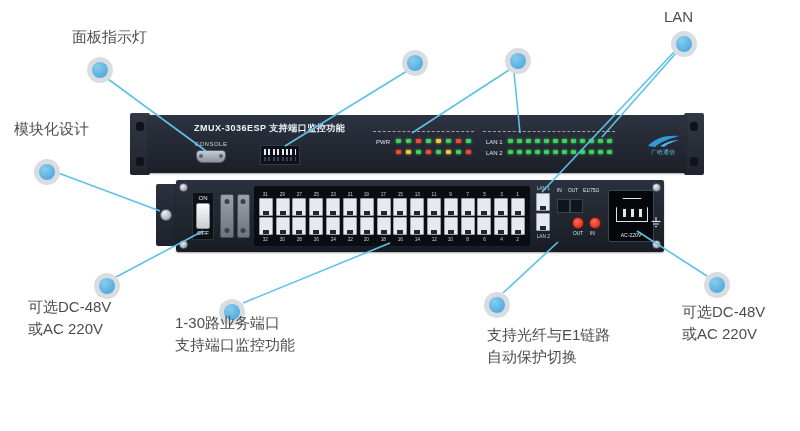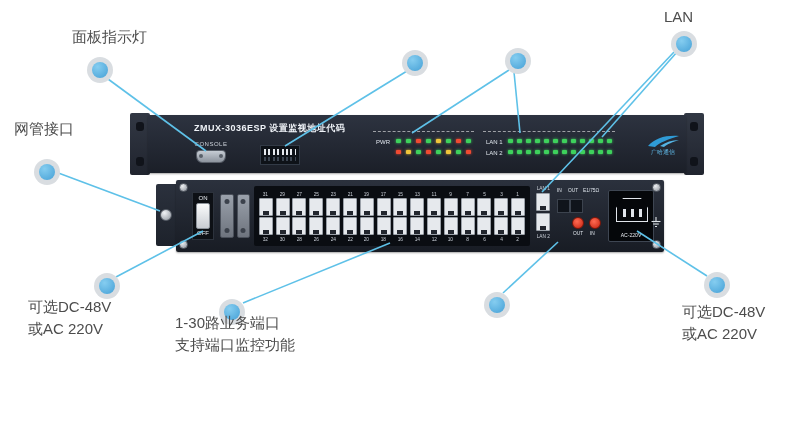"网管接口" div.lbl { text: 网管接口 -> 模块化设计 }
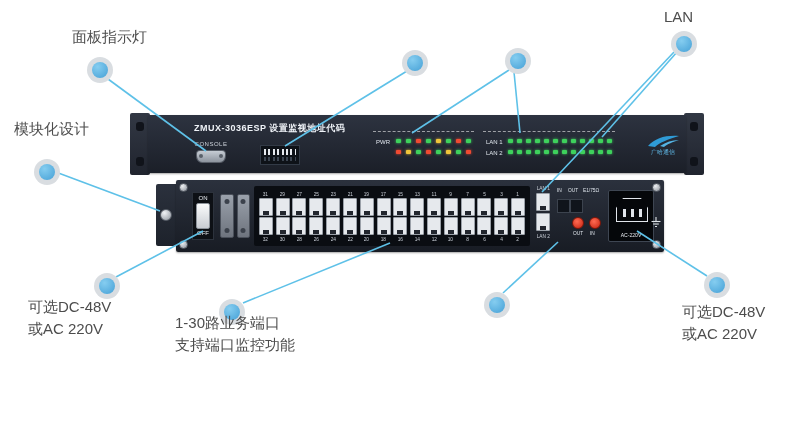"ZMUX-3036ESP 设置监视地址代码" div.title { text: 设置监视地址代码 -> 支持端口监控功能 }
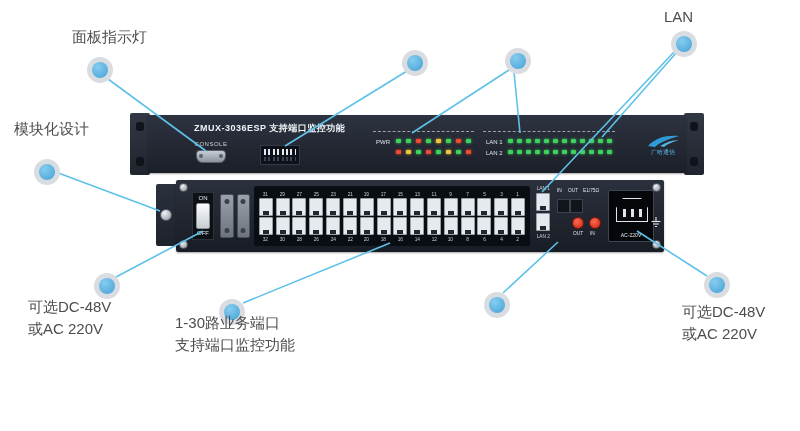"支持光纤与E1链路" div.lbl { html: none -> <div> <div>支持光纤与E1链路</div> <div>自动保护切换</div> </div> }
